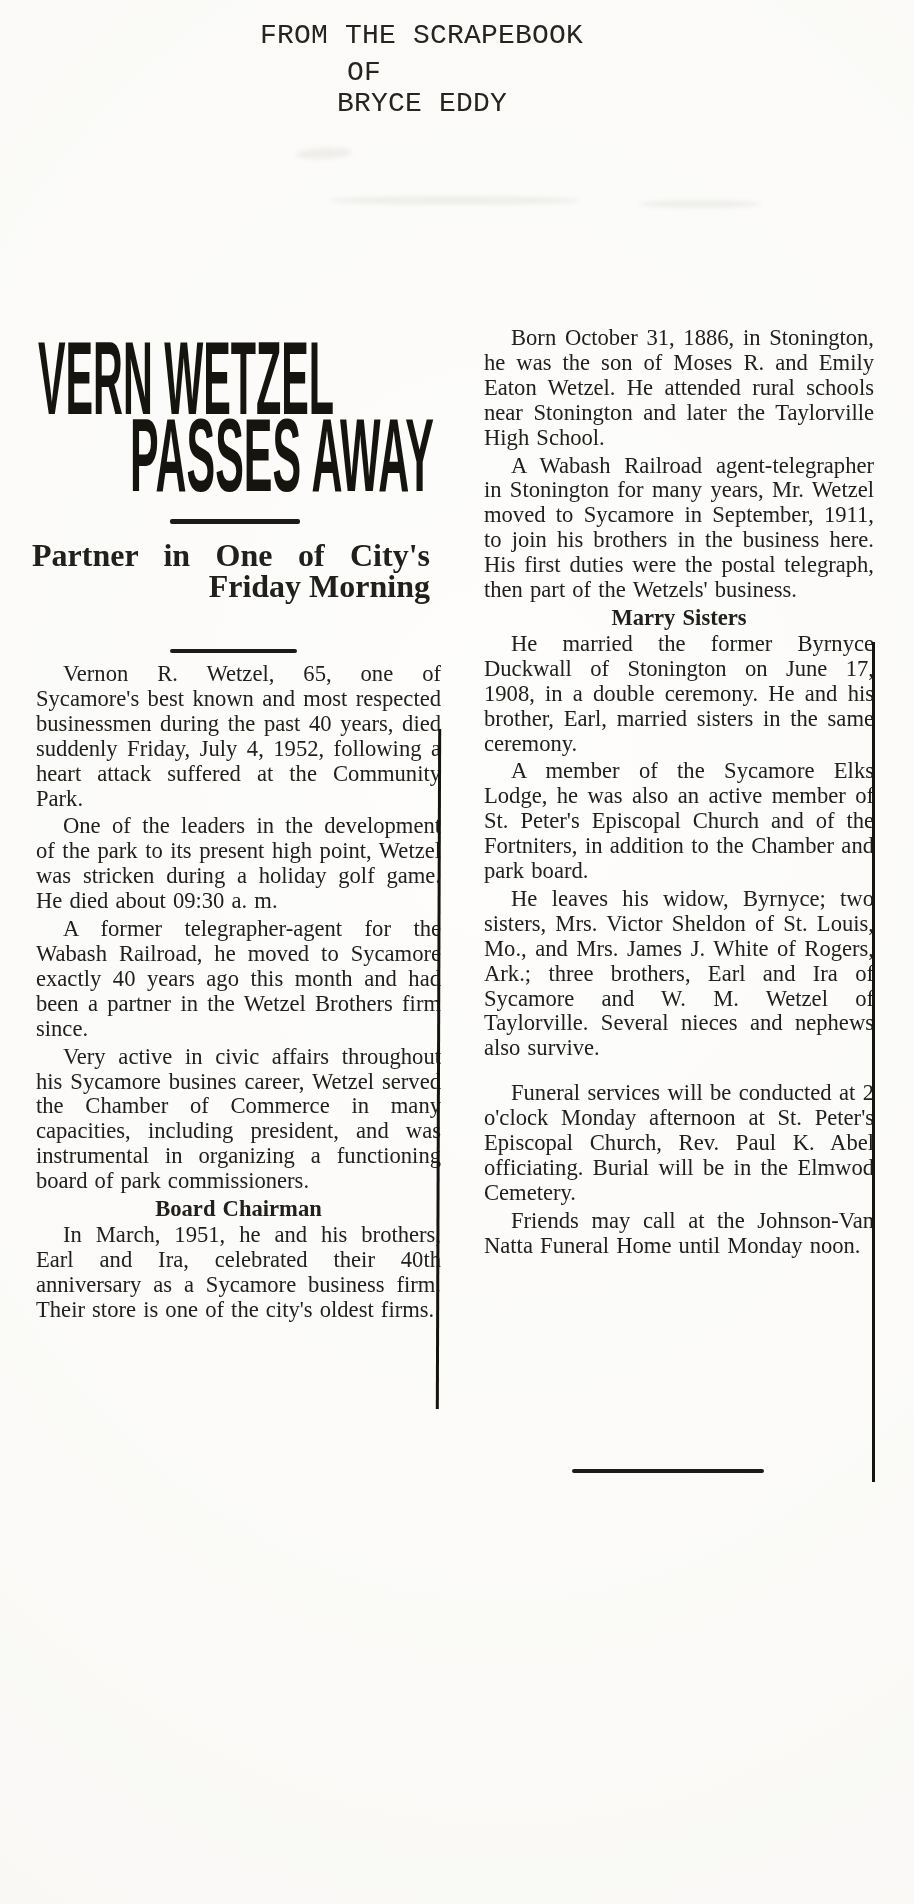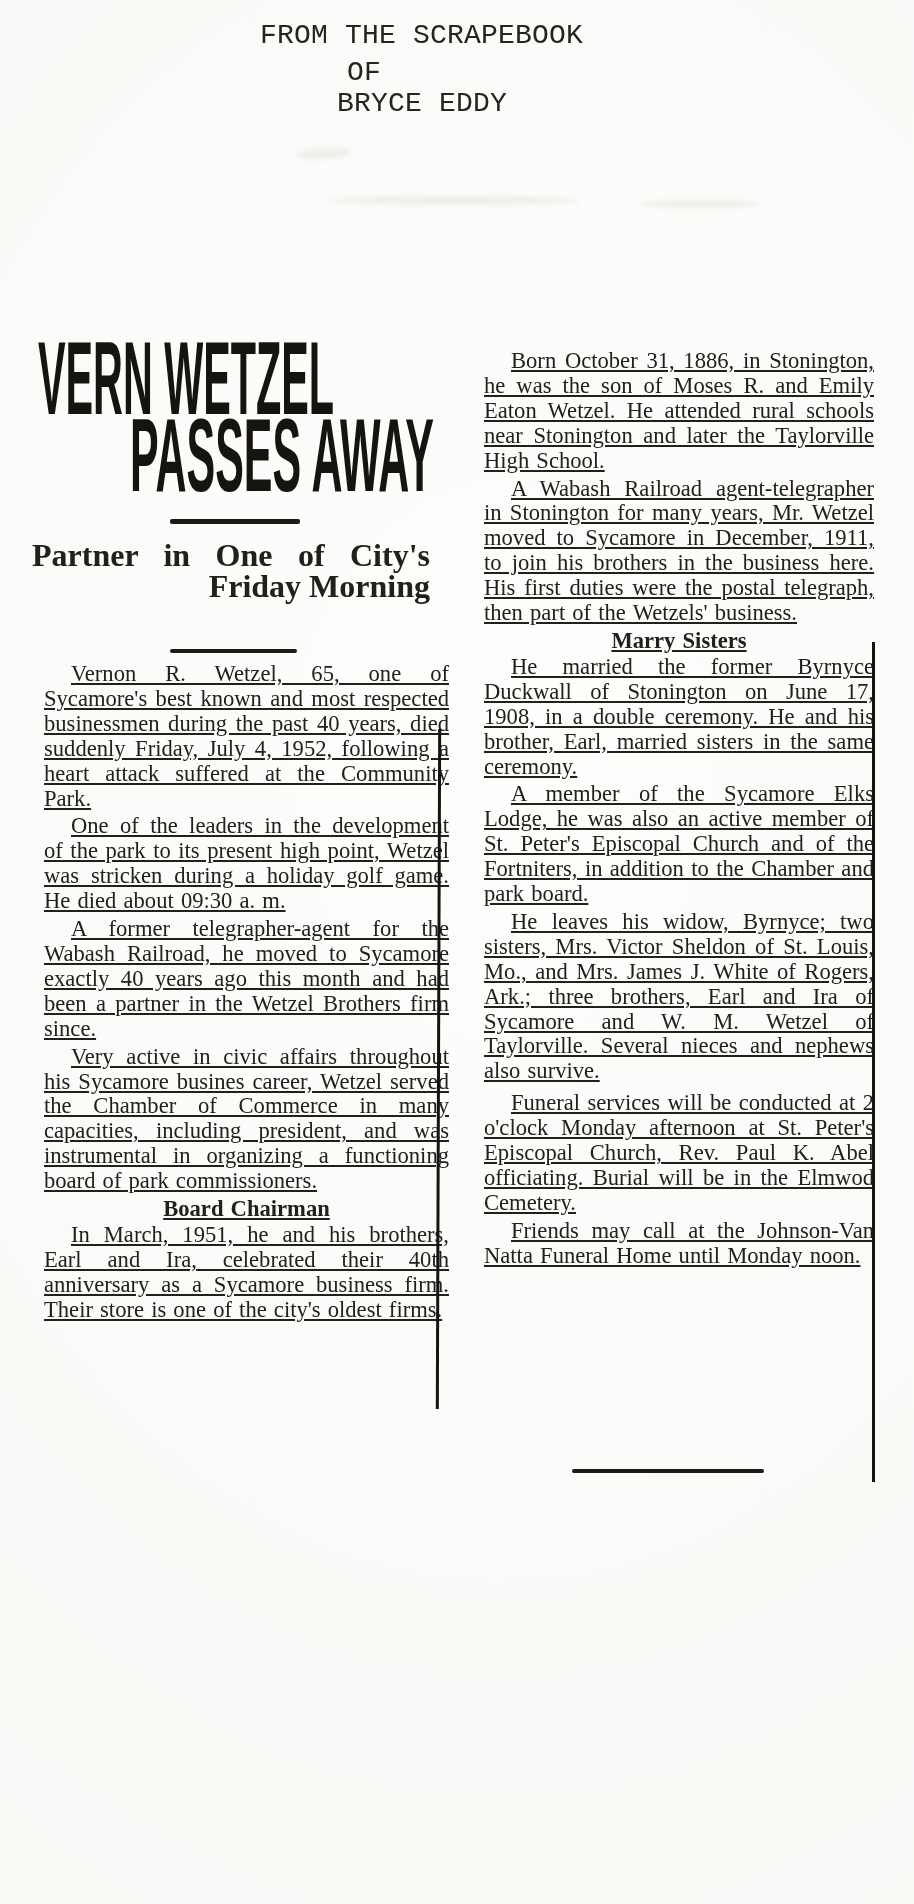"Born October 31, 1886, in" .right-col { text-decoration: underline -> none; top: 349px -> 326px }
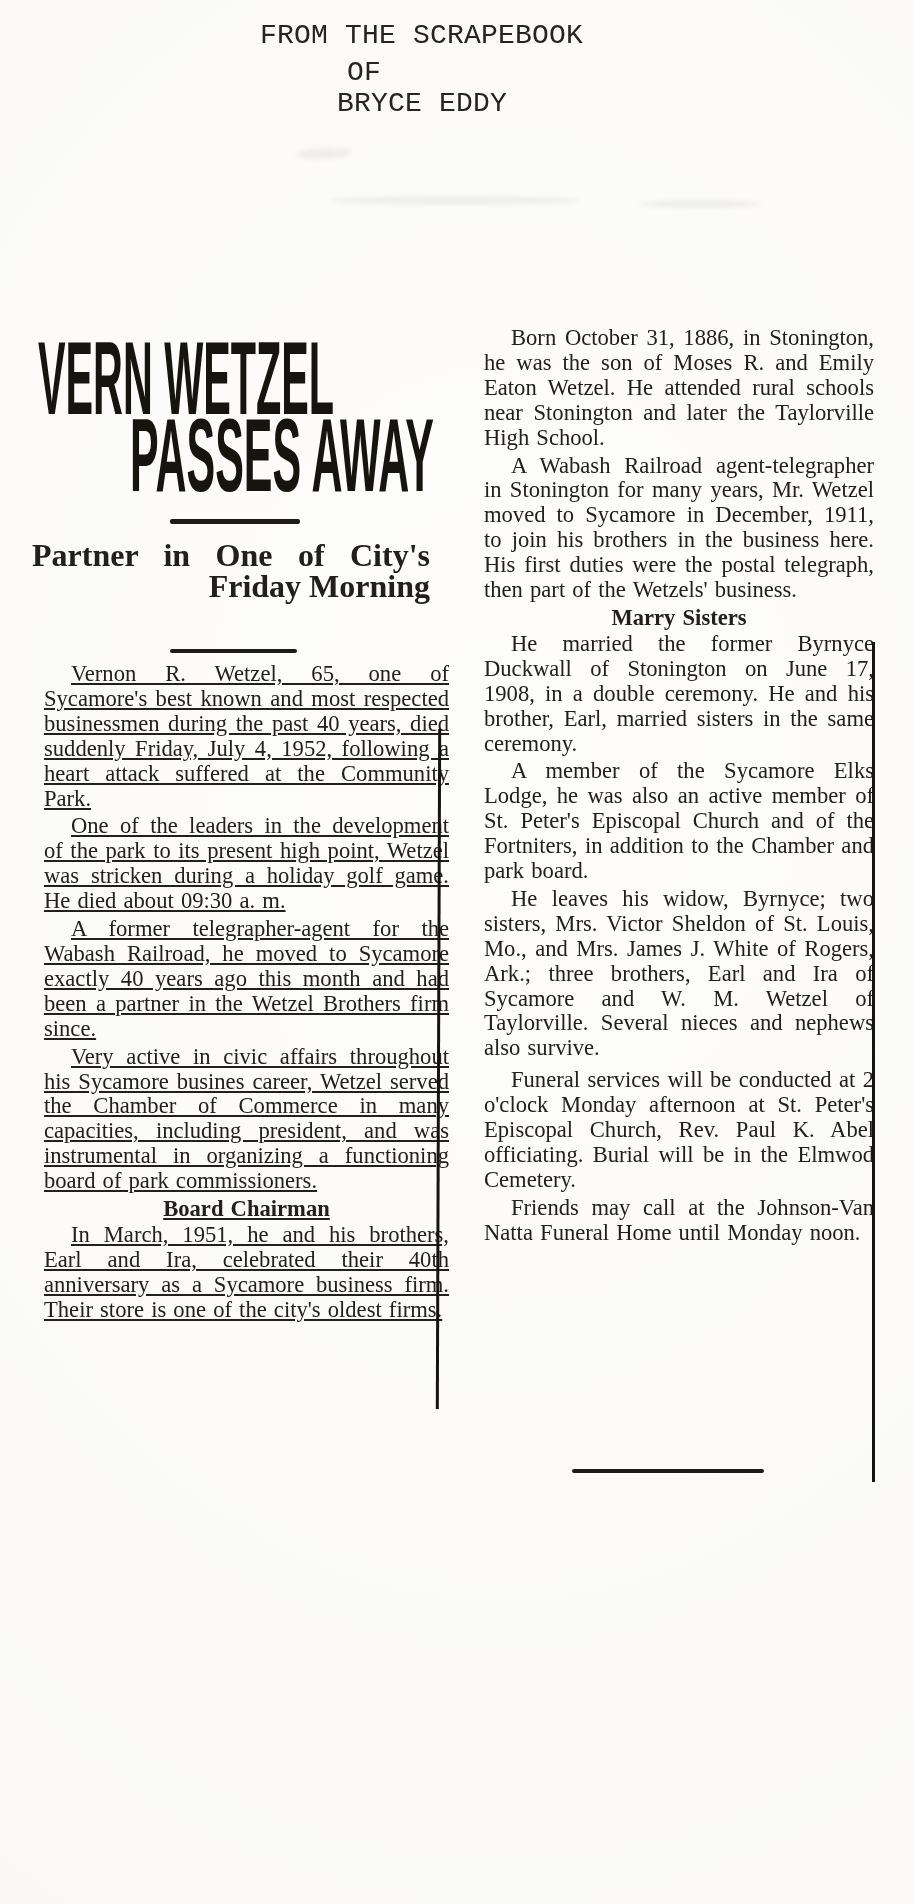"A Wabash Railroad agent-telegrapher in" p { text: December -> September }
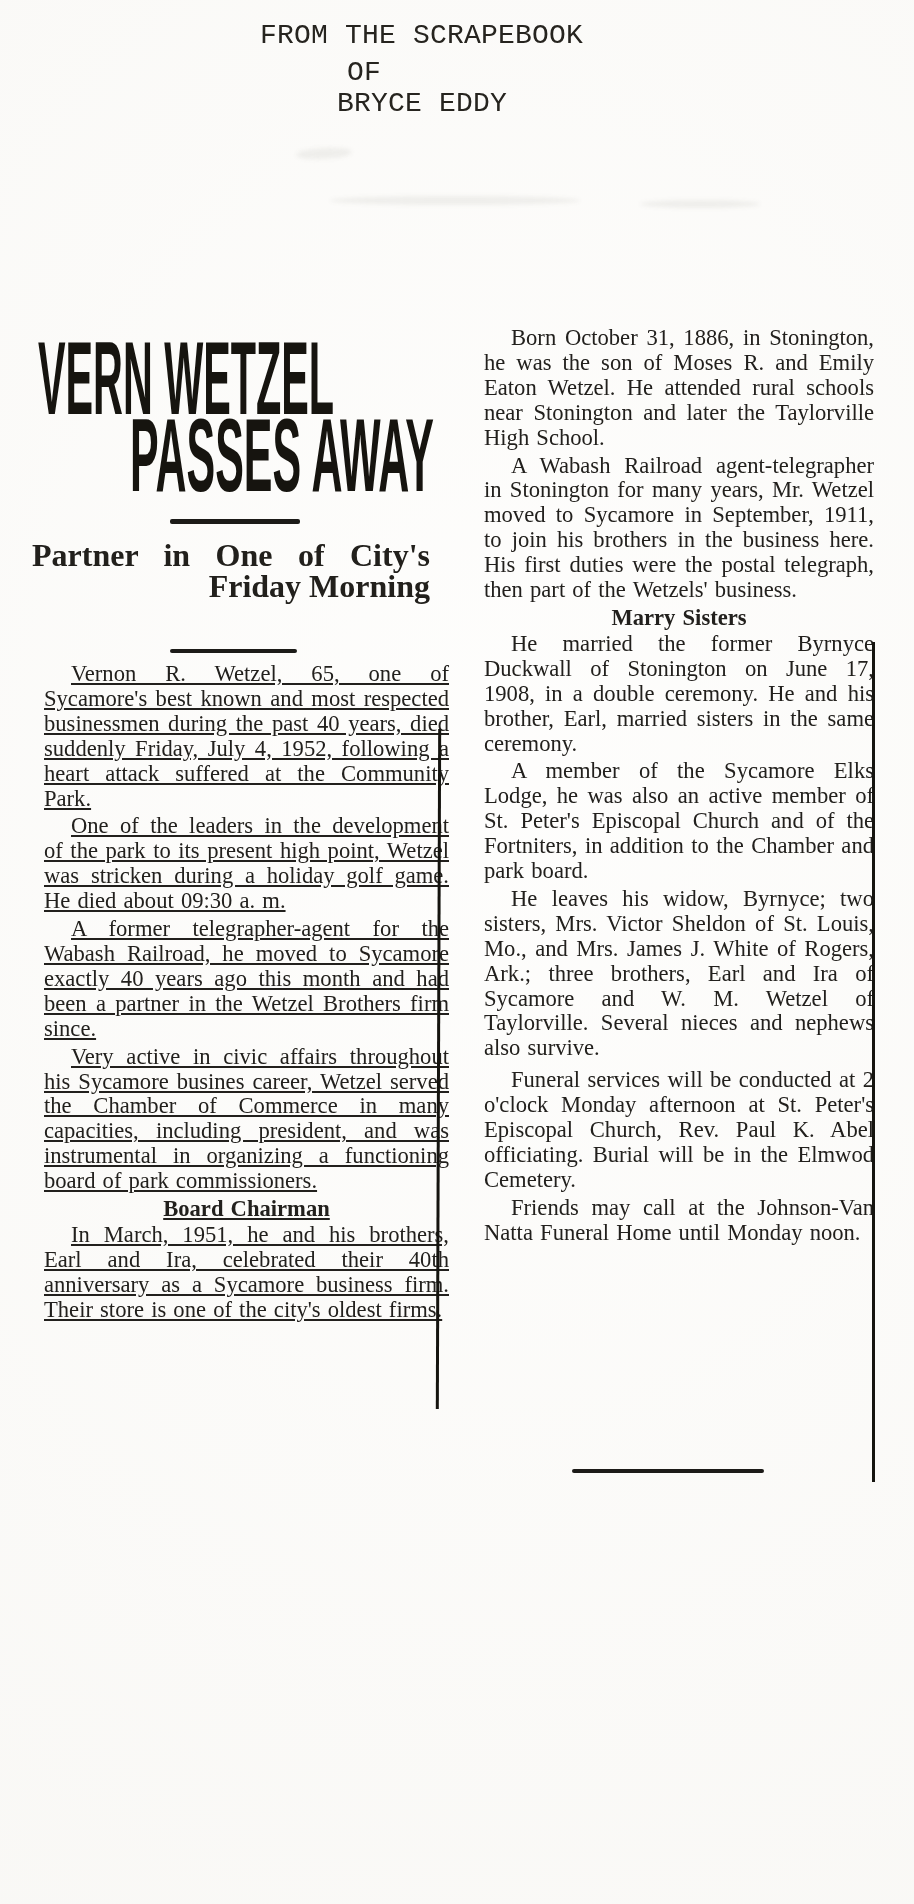"Vernon R. Wetzel, 65, one" .left-col { left: 44px -> 36px; text-decoration: underline -> none }
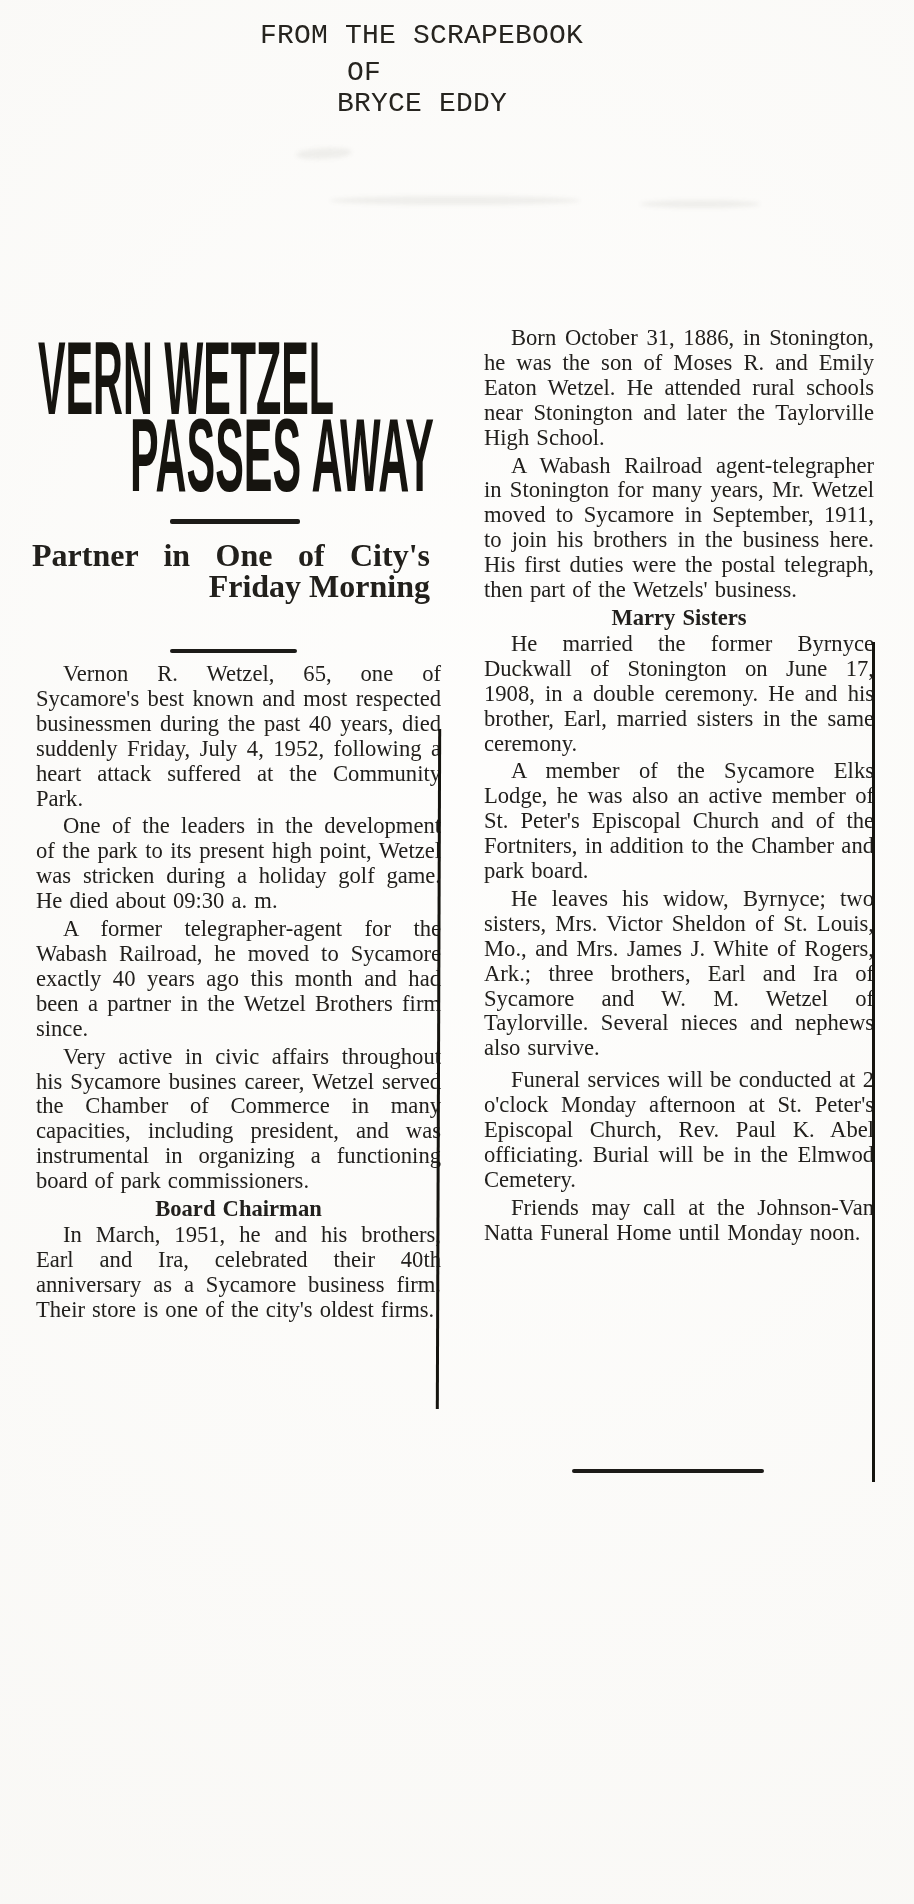"Funeral services will be conducted" .right-col p.gap-before { margin-top: 7px -> 20px }
